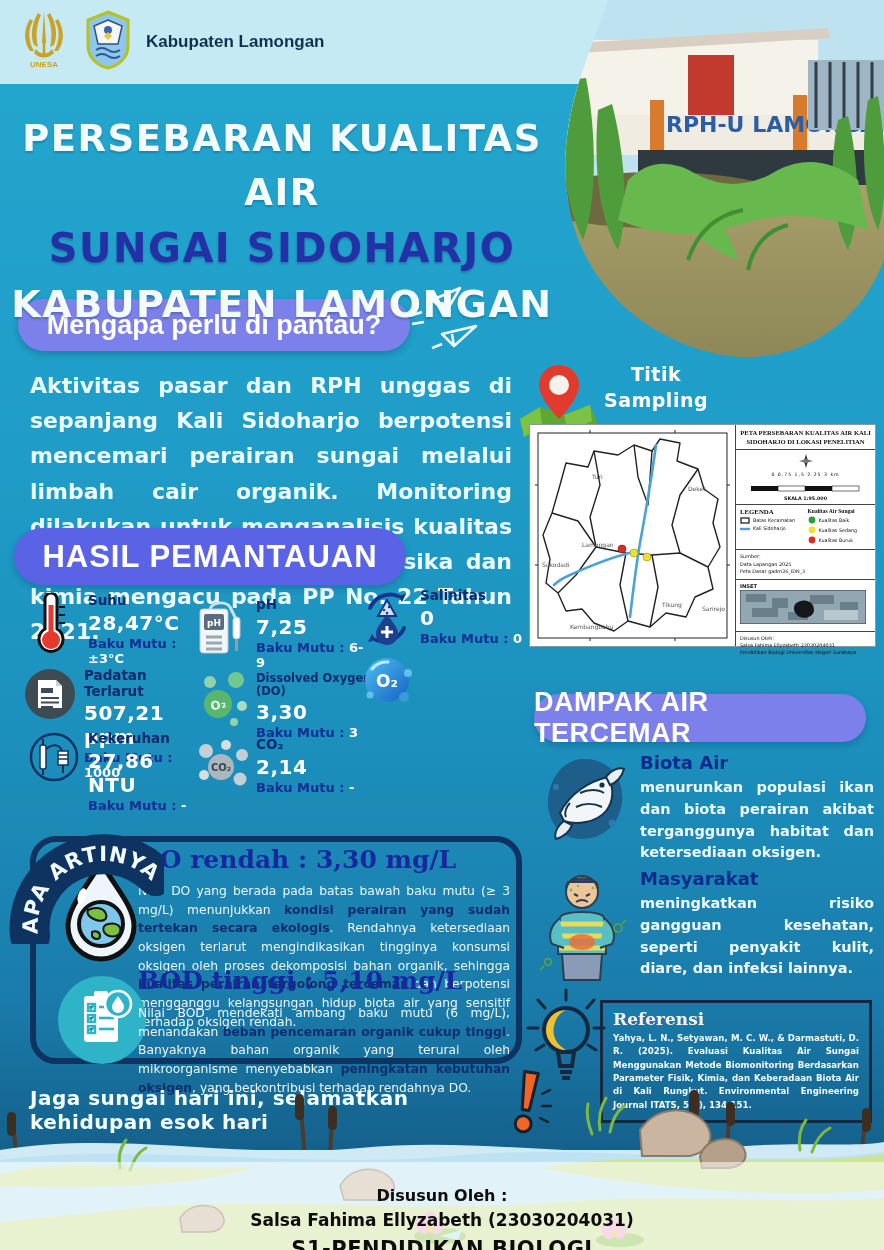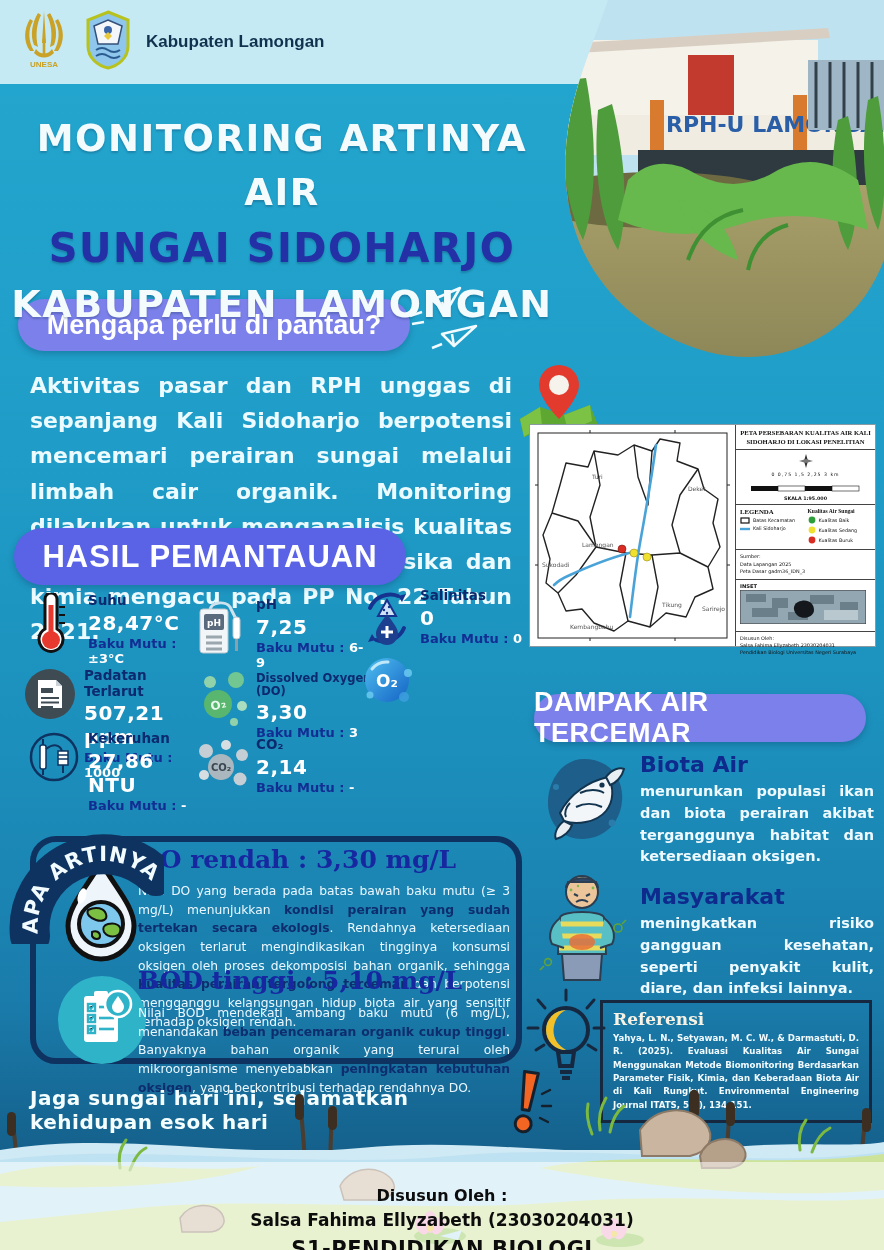"MONITORING ARTINYA AIR" div.title-line { text: MONITORING ARTINYA -> PERSEBARAN KUALITAS }
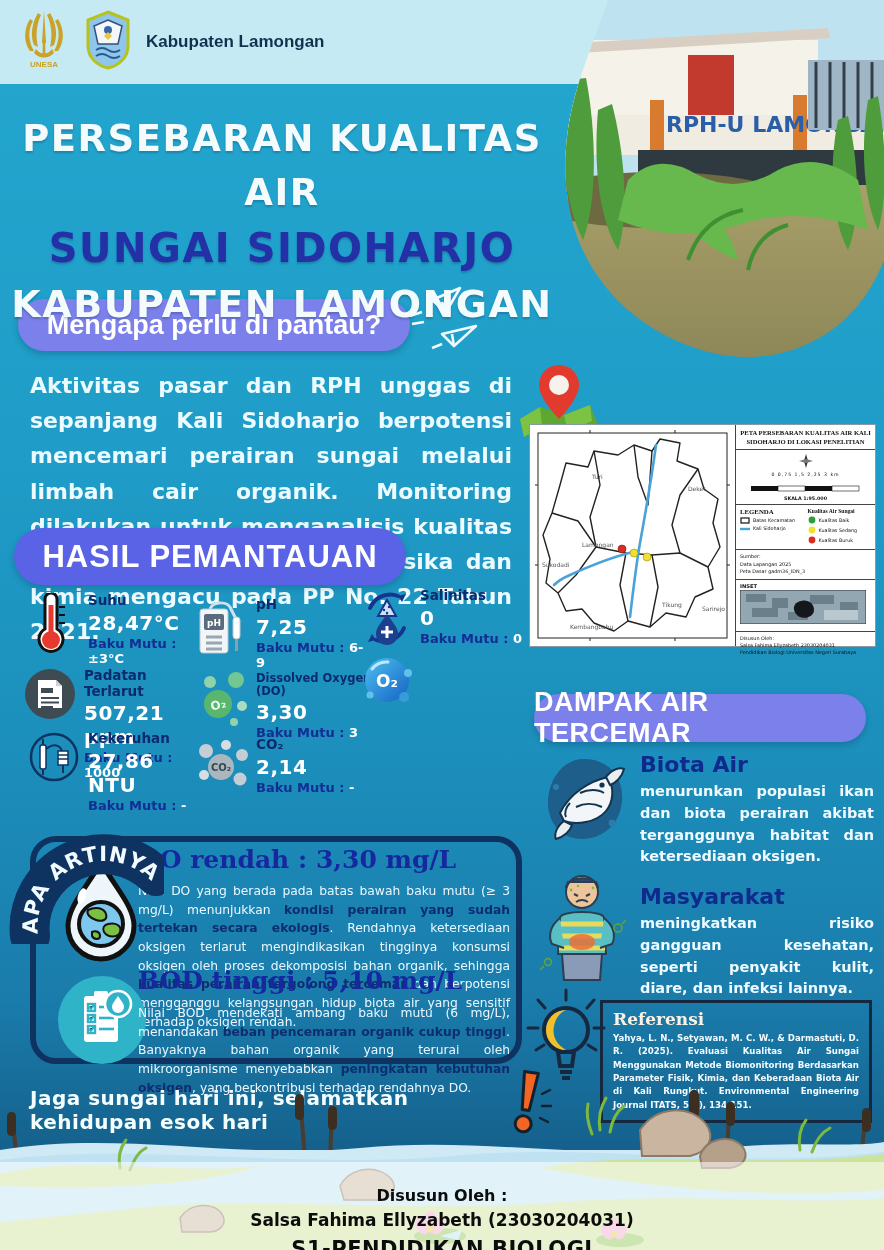"Titik" div.abs { html: none -> <div> <div>Titik</div> <div>Sampling</div> </div> }
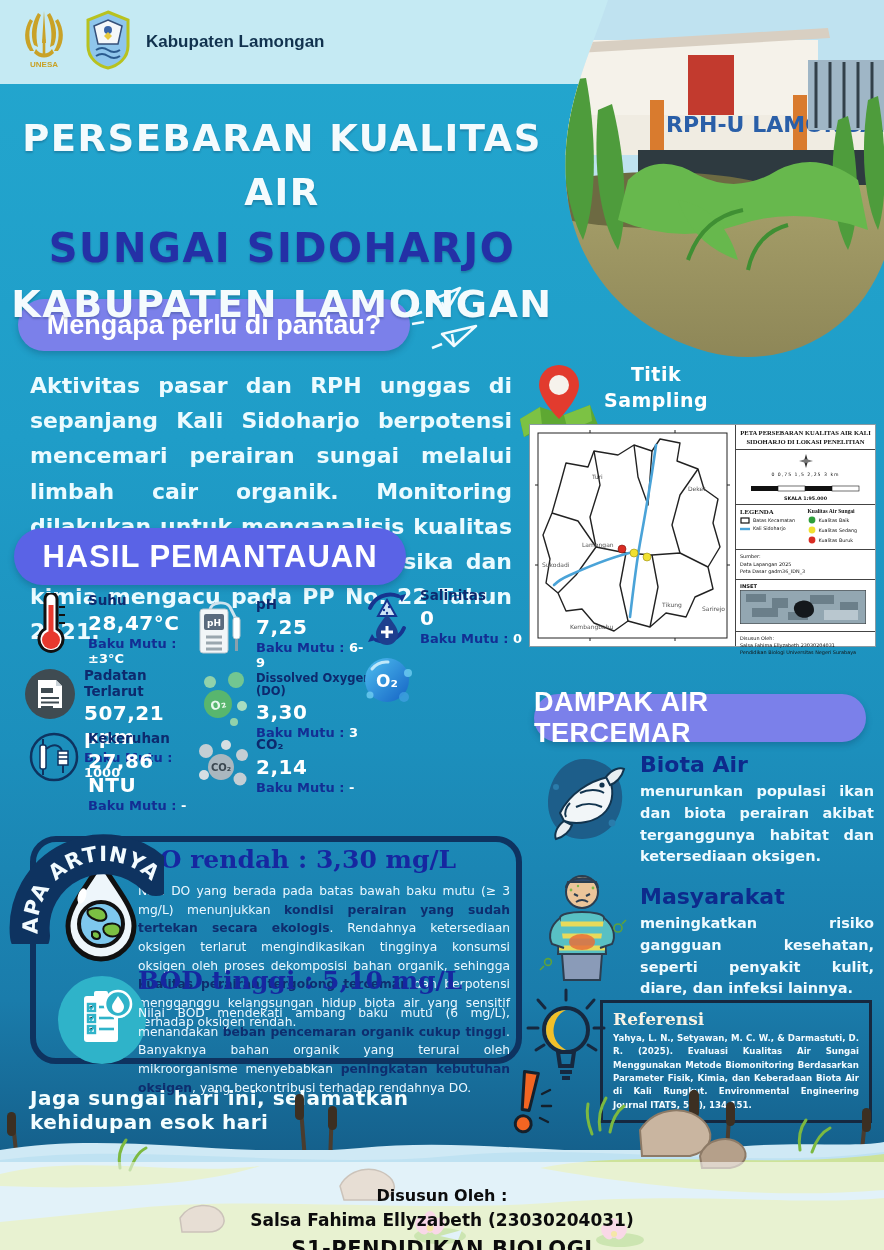"Biota Air" .impact-title { font-size: 22px -> 18px }
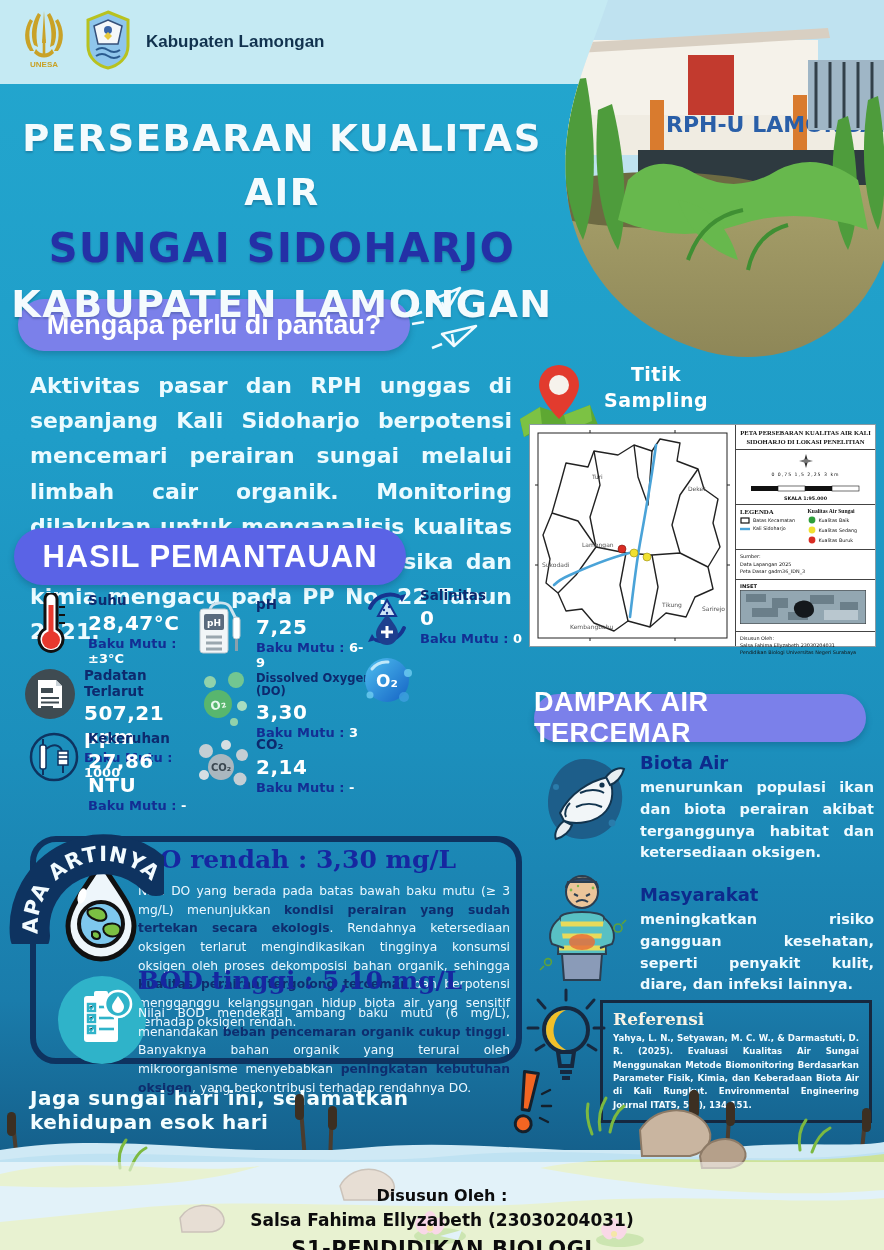"Masyarakat" div.abs { margin-top: 16px -> none }
